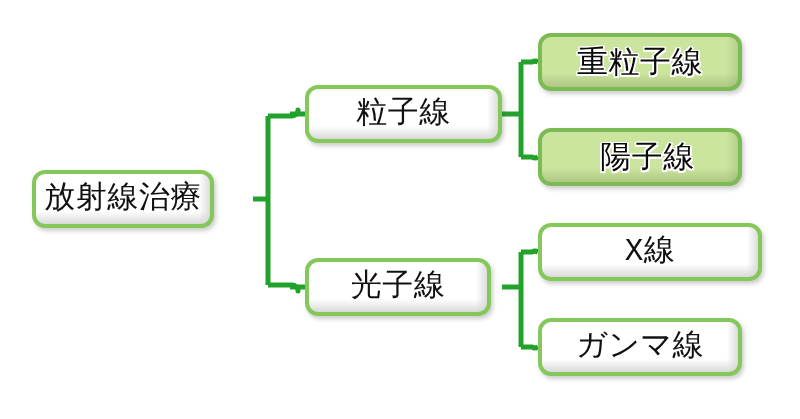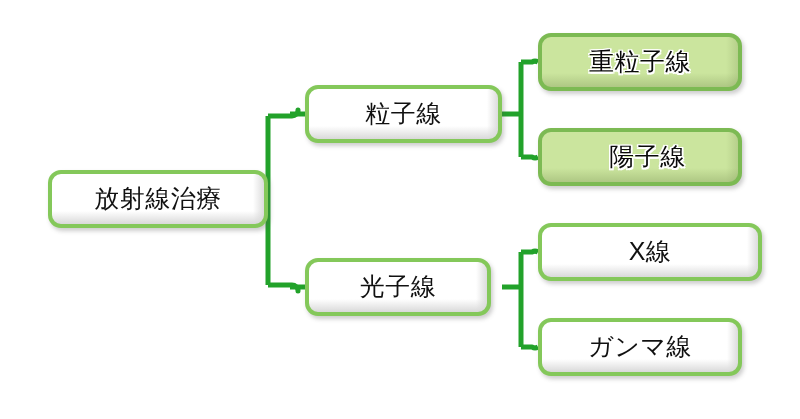"重粒子線" .node .label { font-size: 25px -> 31px }
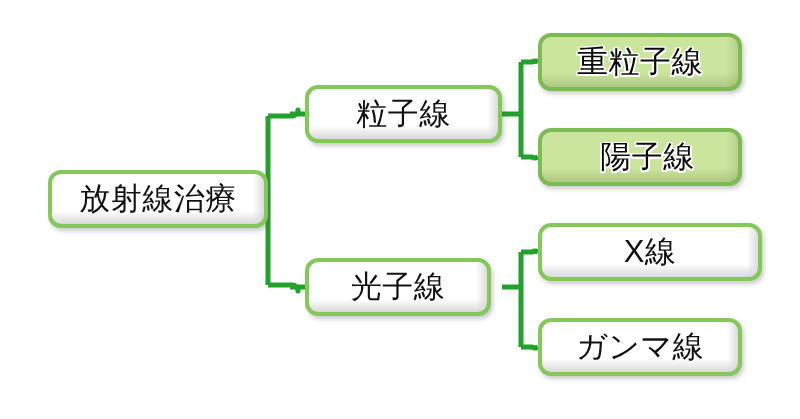"粒子線" .node.plain .label { font-family: none -> Liberation Mono, monospace }
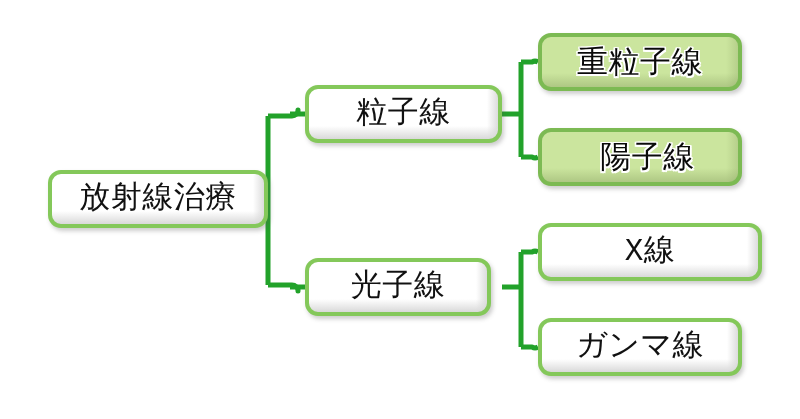"放射線治療" #node-root { left: 48px -> 32px; width: 220px -> 182px }
